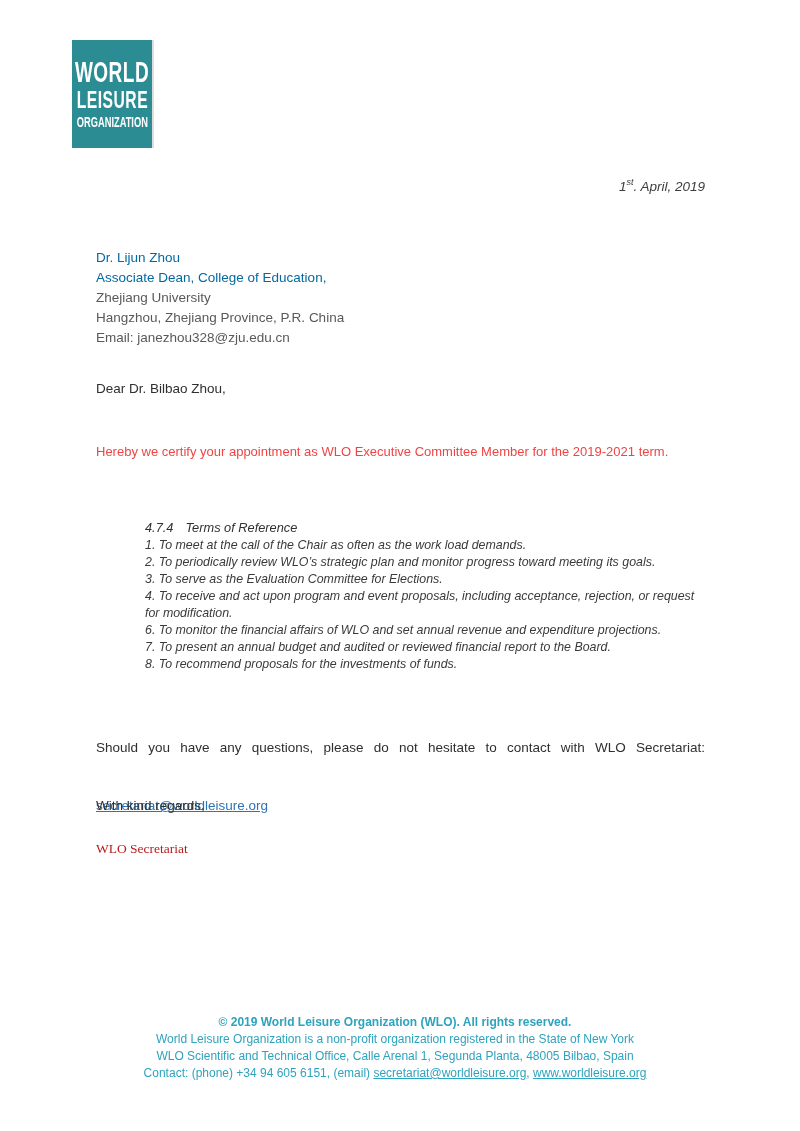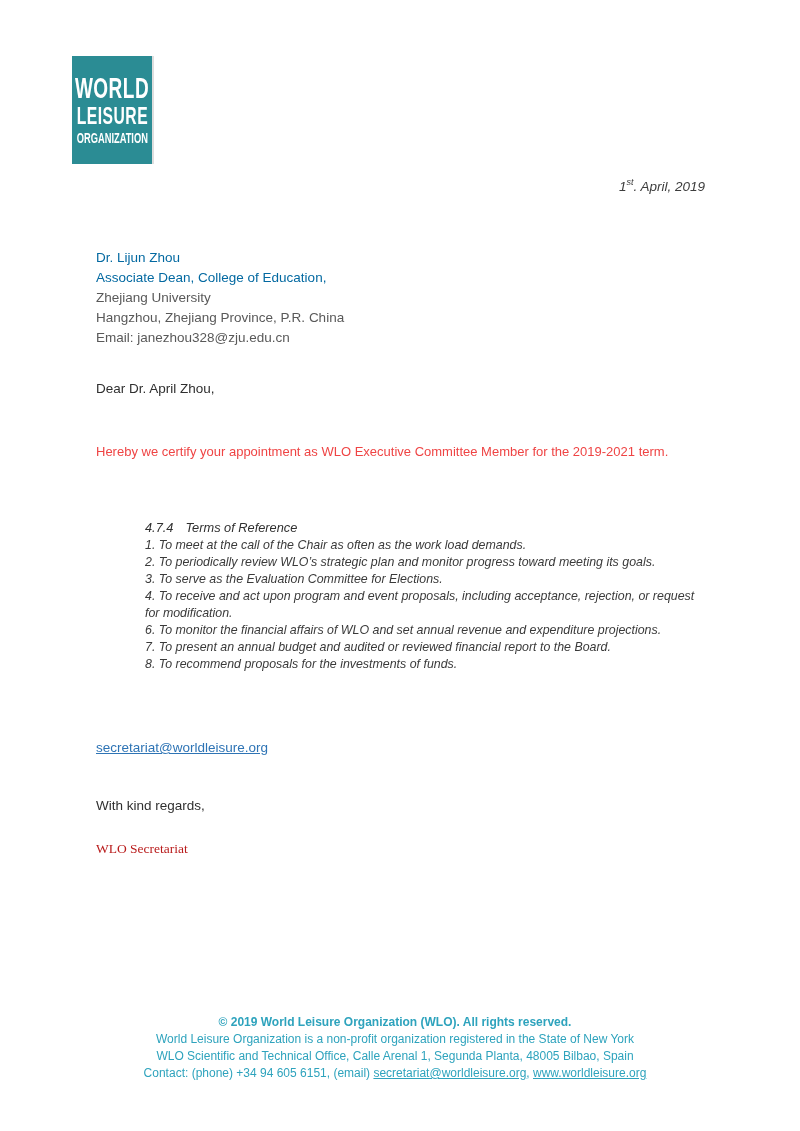"WORLD" .logo { top: 56px -> 40px }
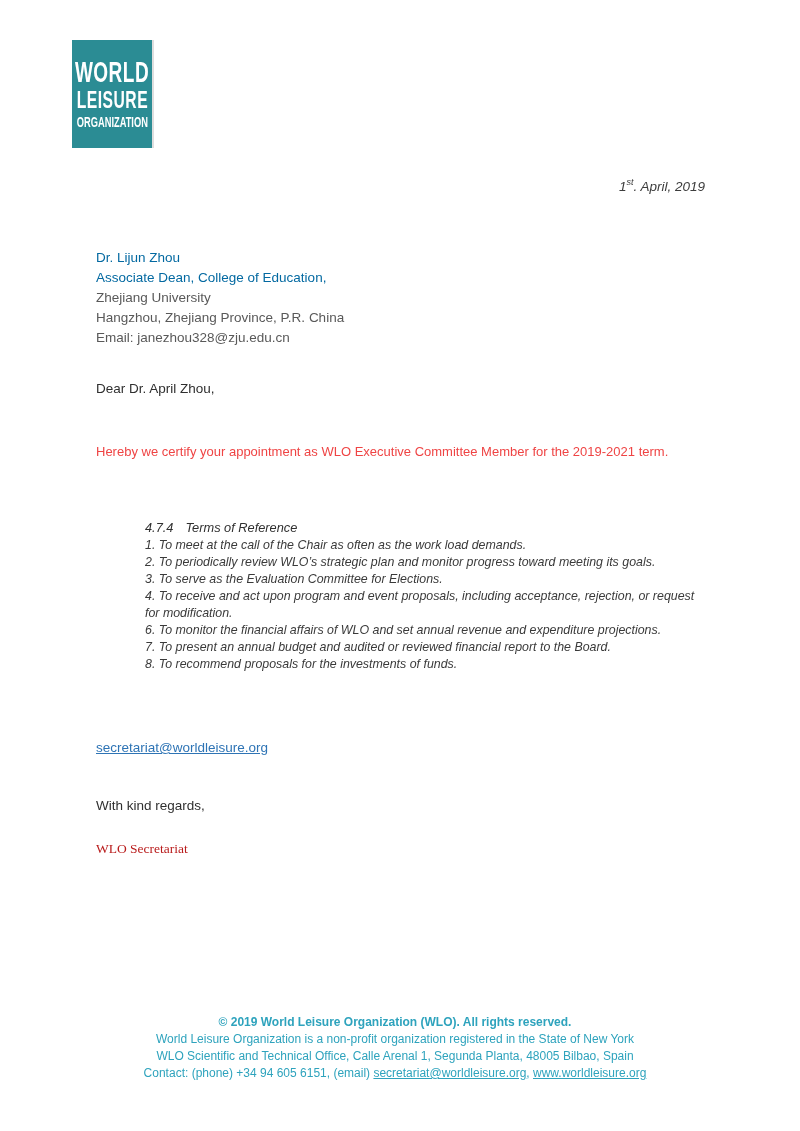"Dear Dr. April Zhou," div.salutation { text: April -> Bilbao }
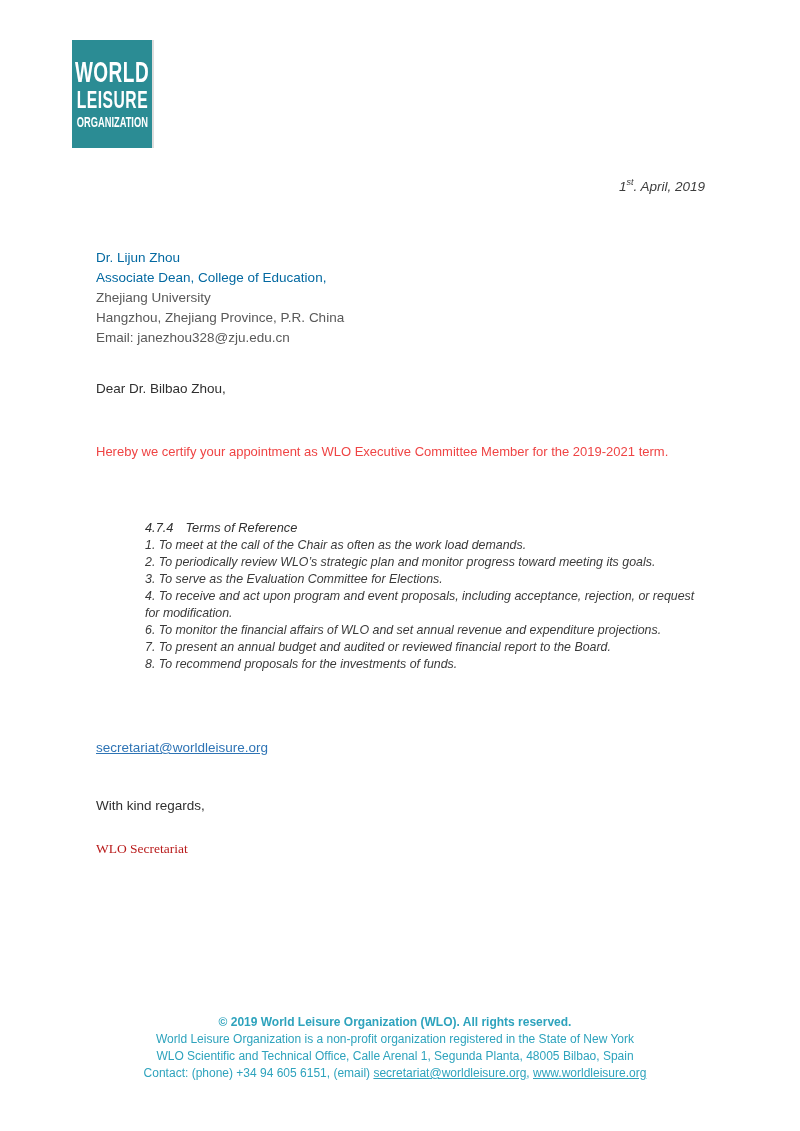"Should you have any questions," div.justify-full { html: none -> <div>Should you have any questions, please do not hesitate to contact with WLO Secretariat:</div> }
